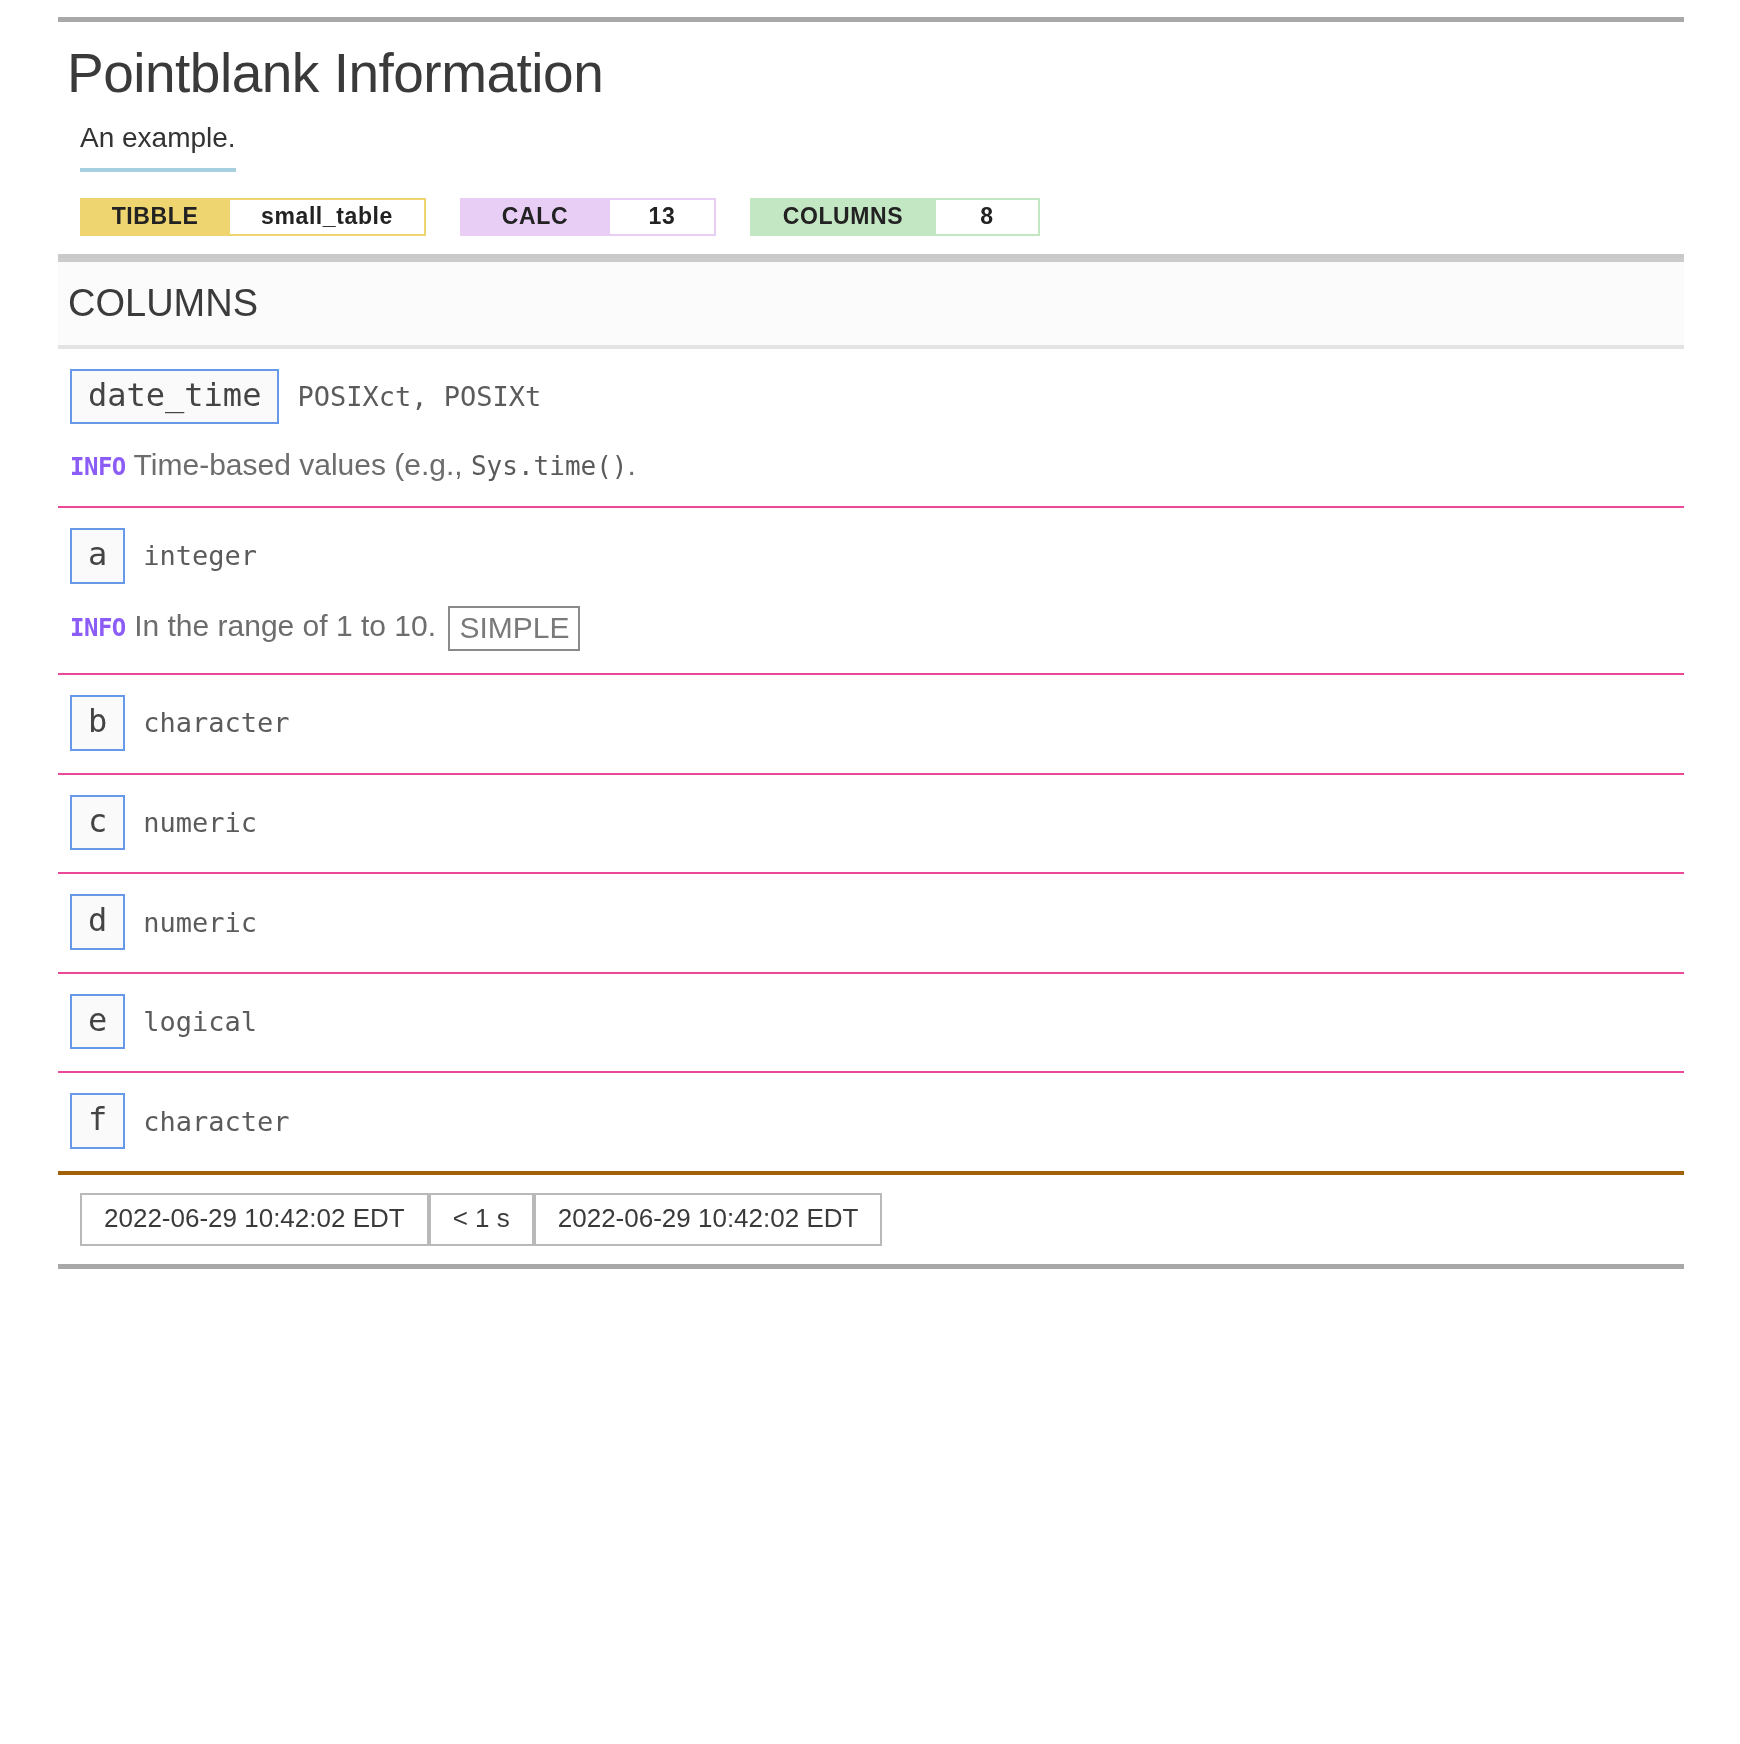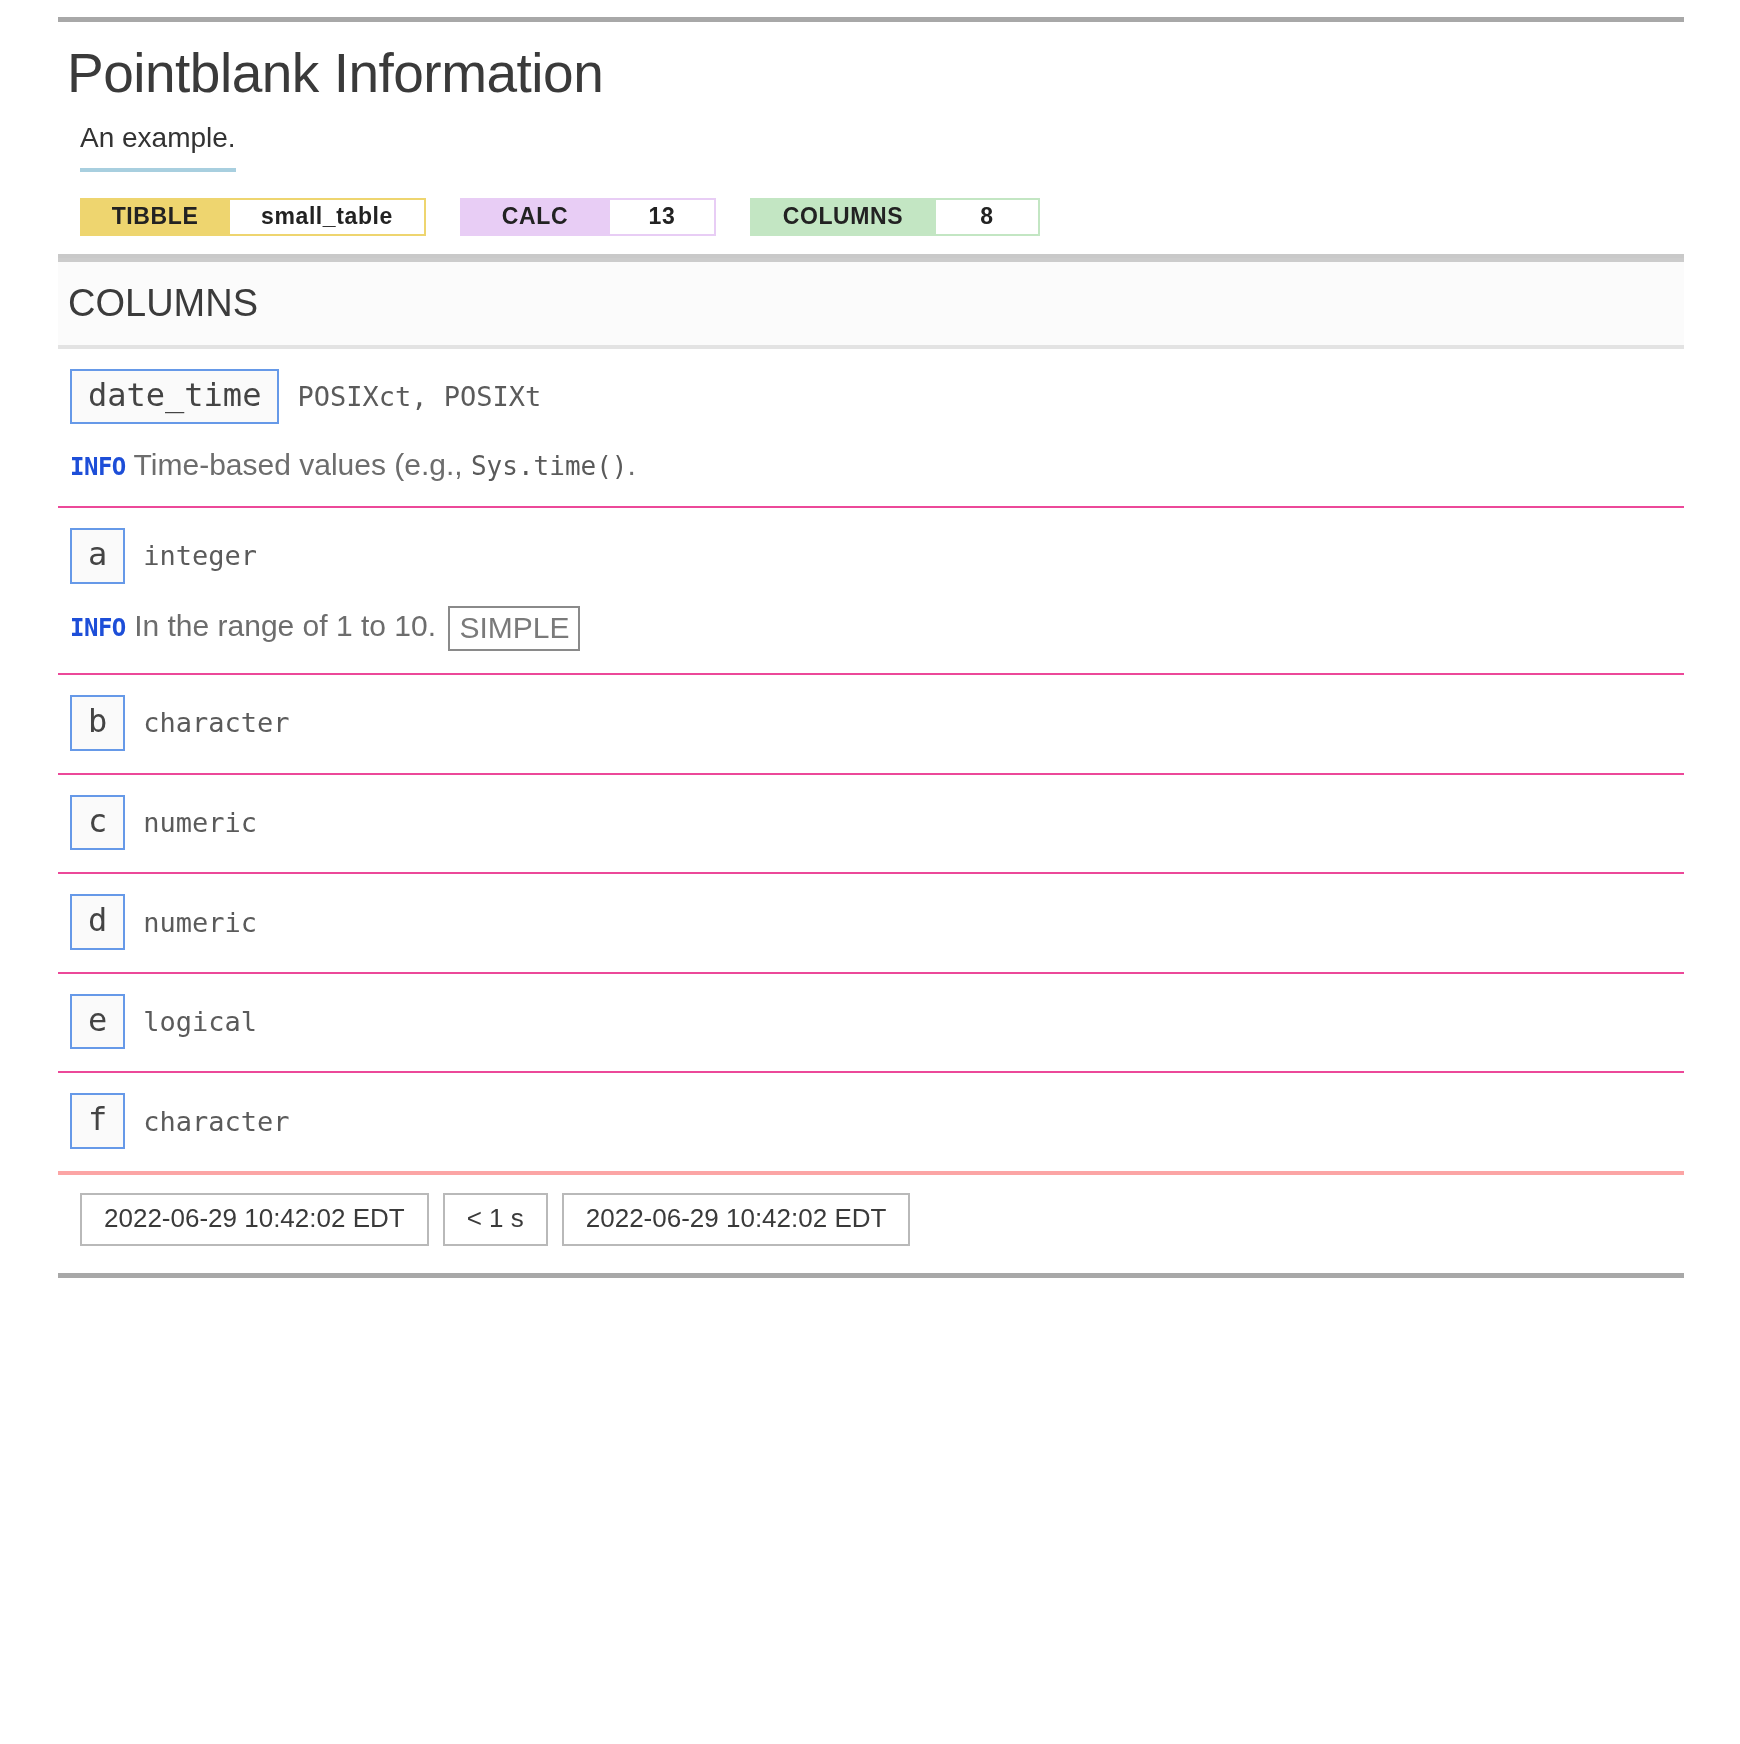"INFO" .pb-info-label { color: #1d4ed8 -> #8b5cf6 }
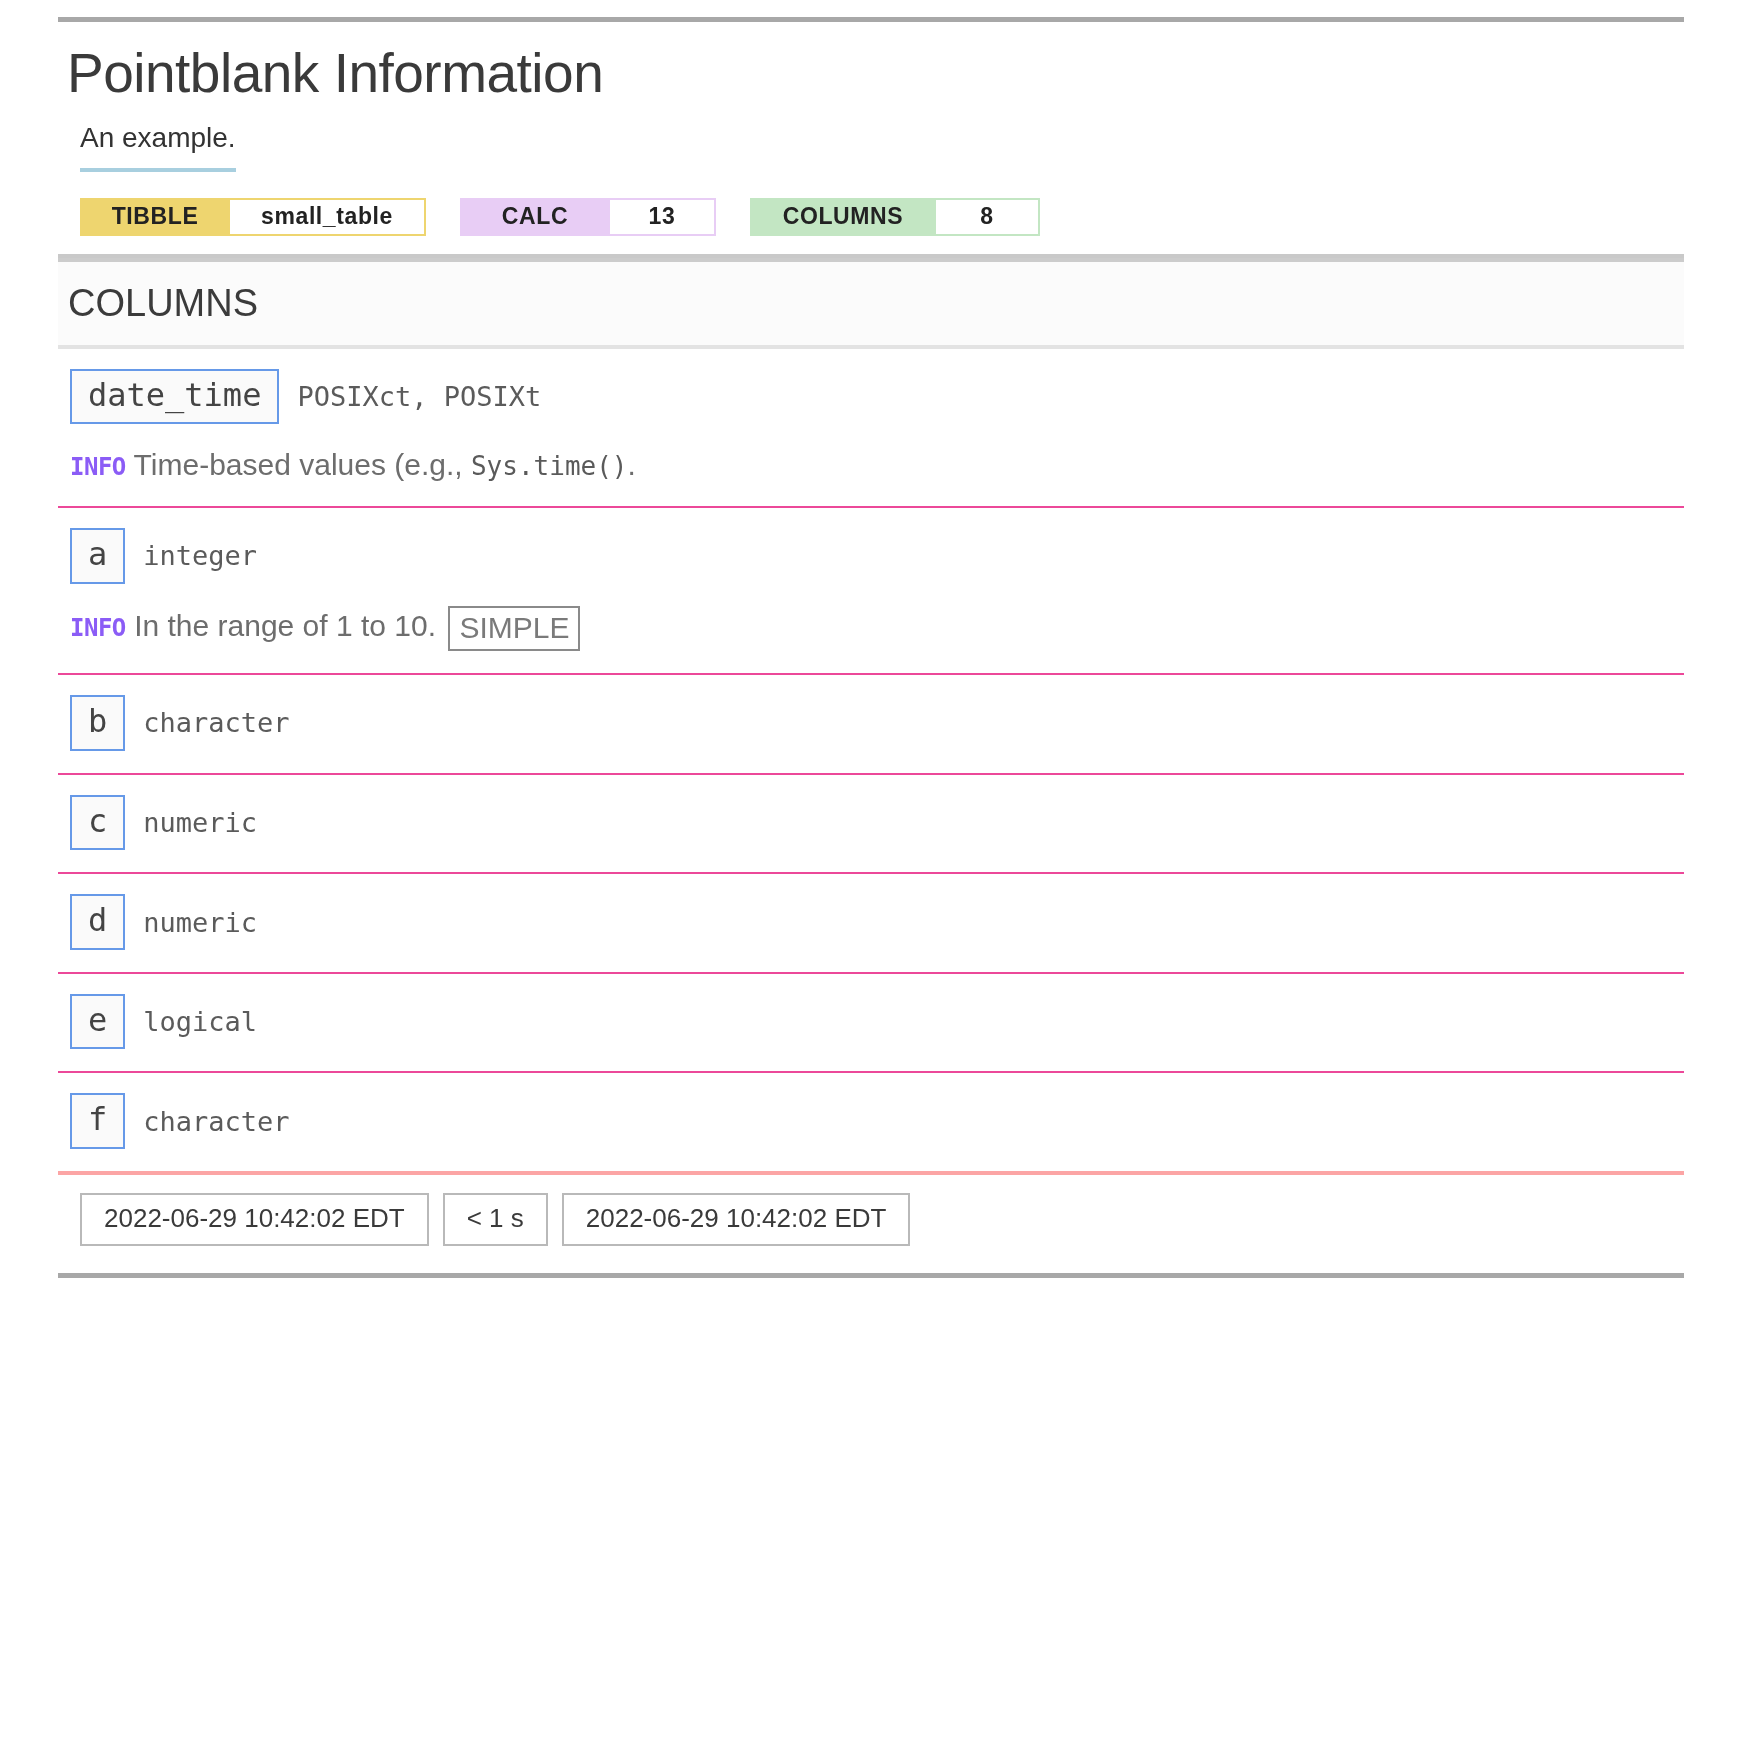"2022-06-29 10:42:02 EDT" .pb-footer { border-top: 4px solid #fca5a5 -> 4px solid #a16207; gap: 14px -> none; padding: 18px 0 27px 22px -> 18px 0 18px 22px }
